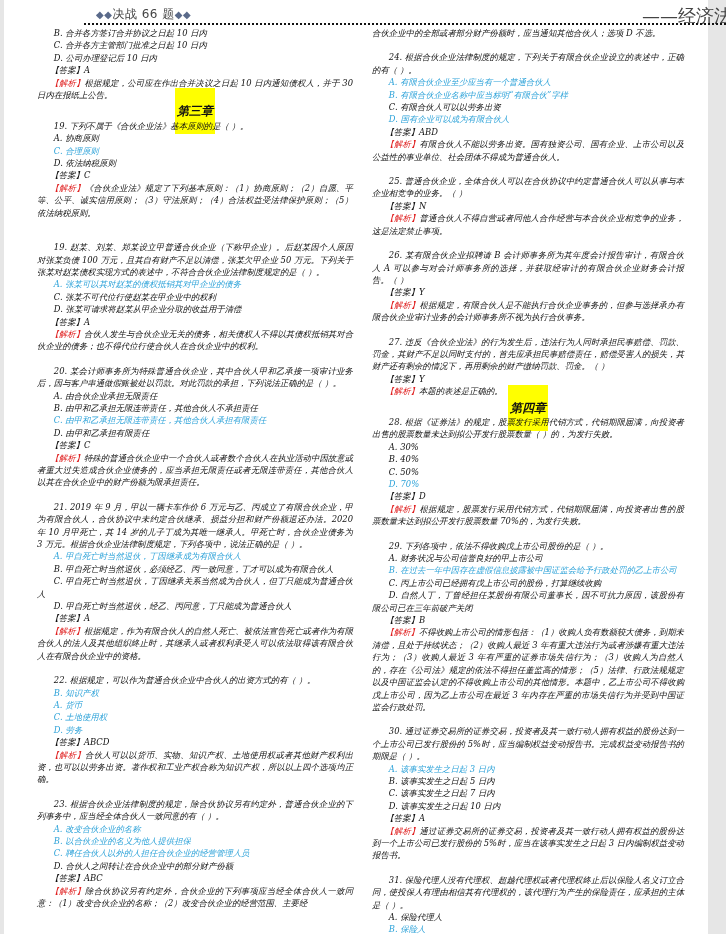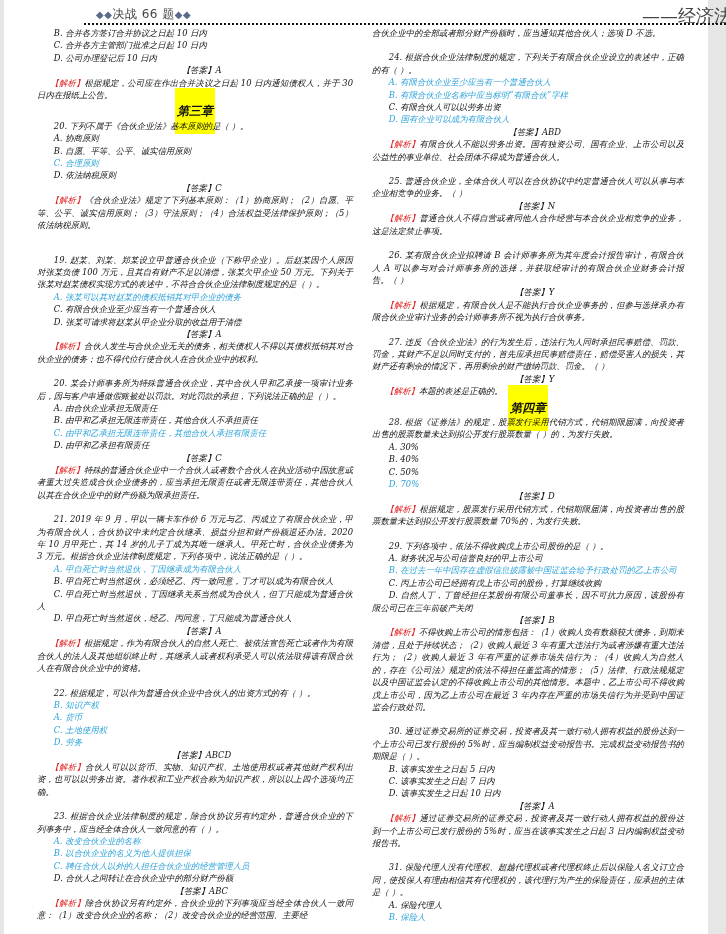"【答案】A" .ans { text-align: center -> none }
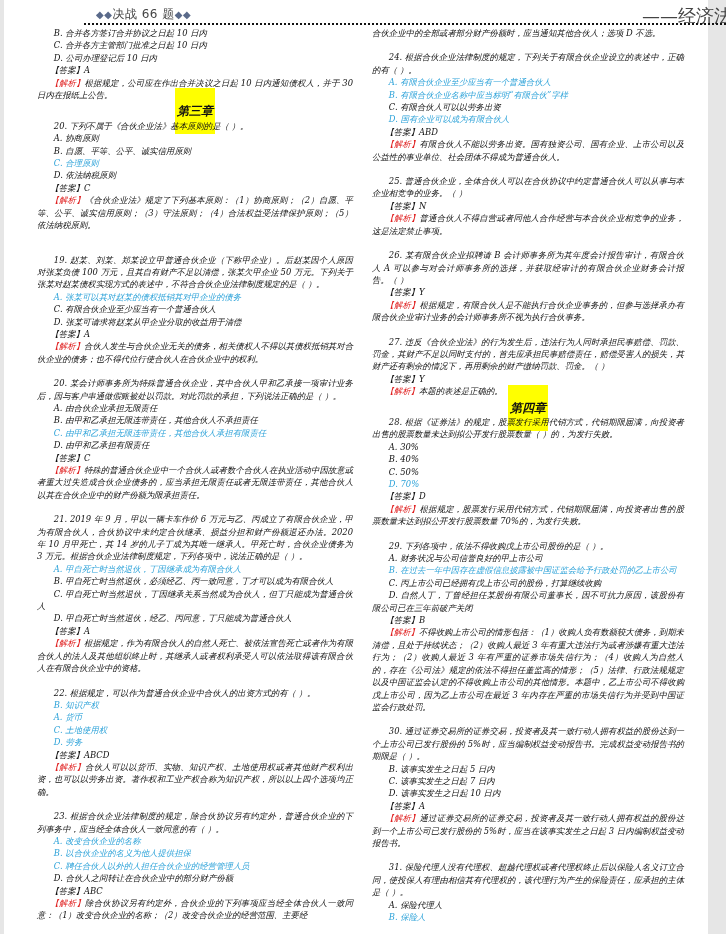"20. 下列不属于《合伙企业法》基本原则的是（ ）。" p.p { text: 20 -> 19 }
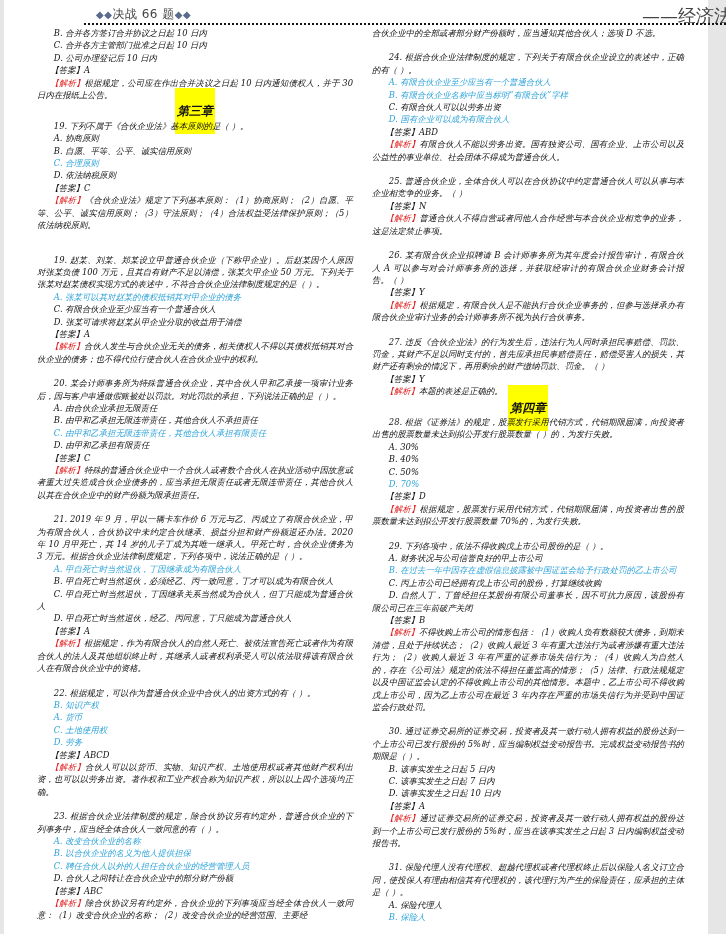"B. 自愿、平等、公平、诚实信用原则" p.opt { html: <p>B. 自愿、平等、公平、诚实信用原则</p> -> none }
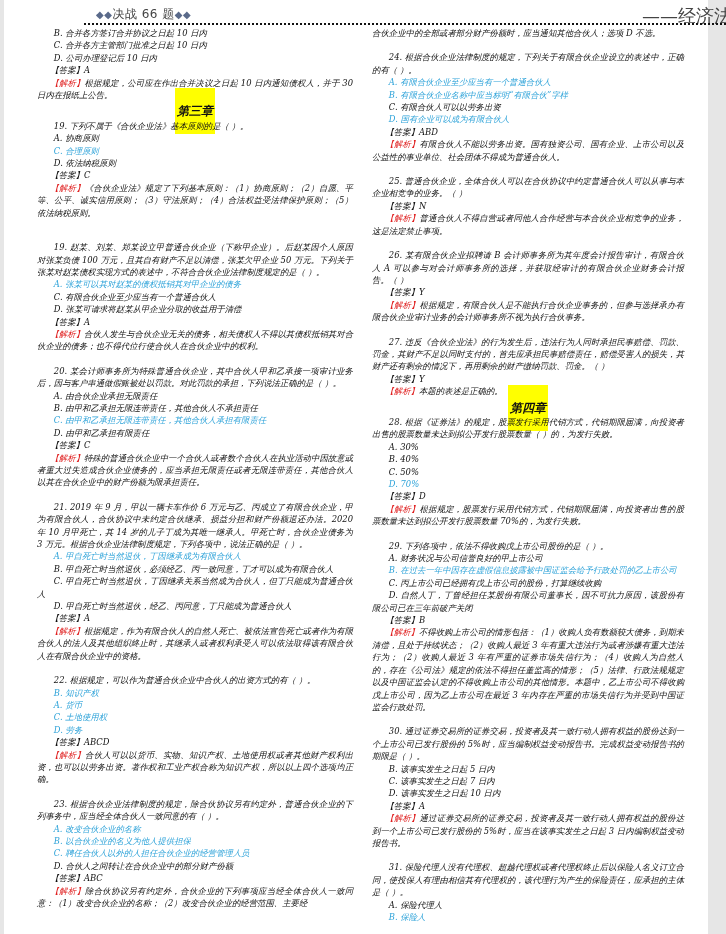"C. 有限合伙企业至少应当有一个普通合伙人" p.opt { text: 有限合伙企业至少应当有一个普通合伙人 -> 张某不可代位行使赵某在甲企业中的权利 }
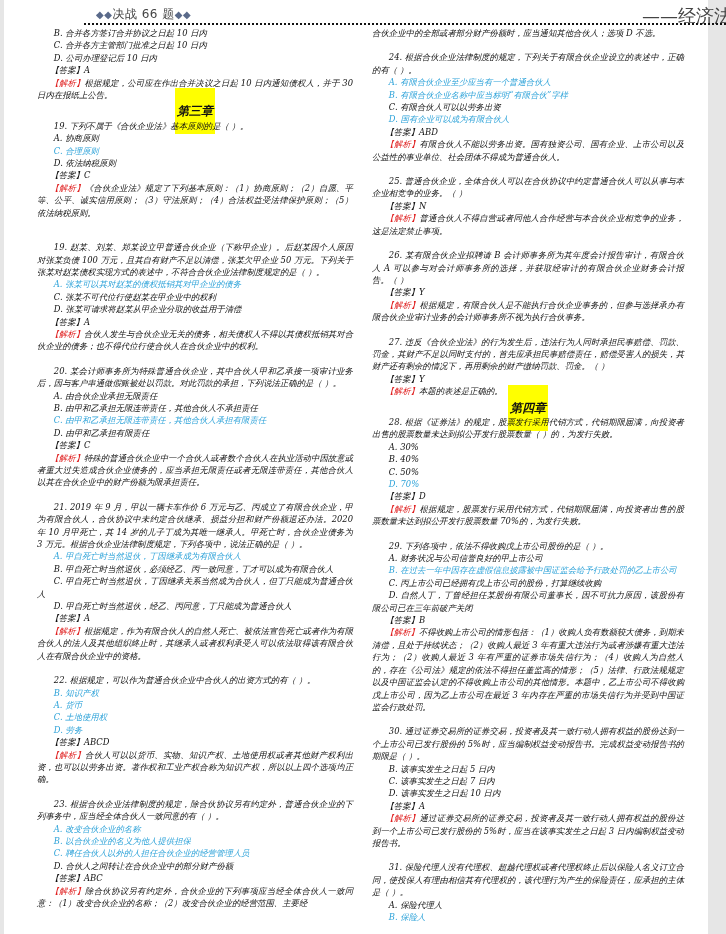"不得收购上市公司的情形包括：（1）收购人负有数额较大债务，到期未清偿，且处于持续" span { text: 2）收购人最近 3 年有严重的证券市场失信行为；（4 -> 3）收购人最近 3 年有严重的证券市场失信行为；（3 }
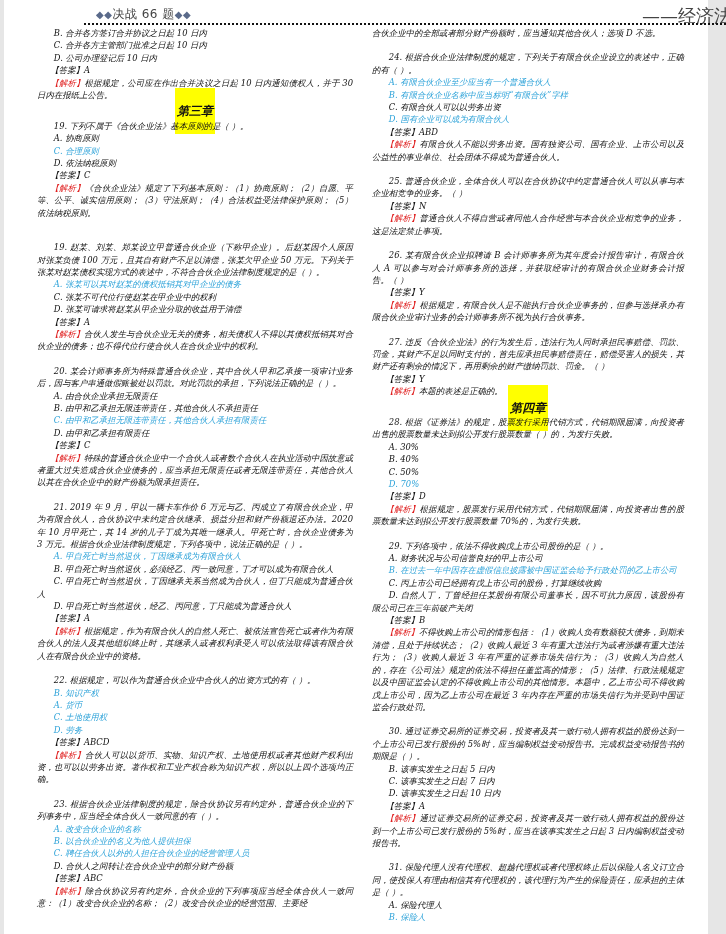"A. 该事实发生之日起 3 日内" p.opt { html: none -> <p>A. 该事实发生之日起 3 日内</p> }
